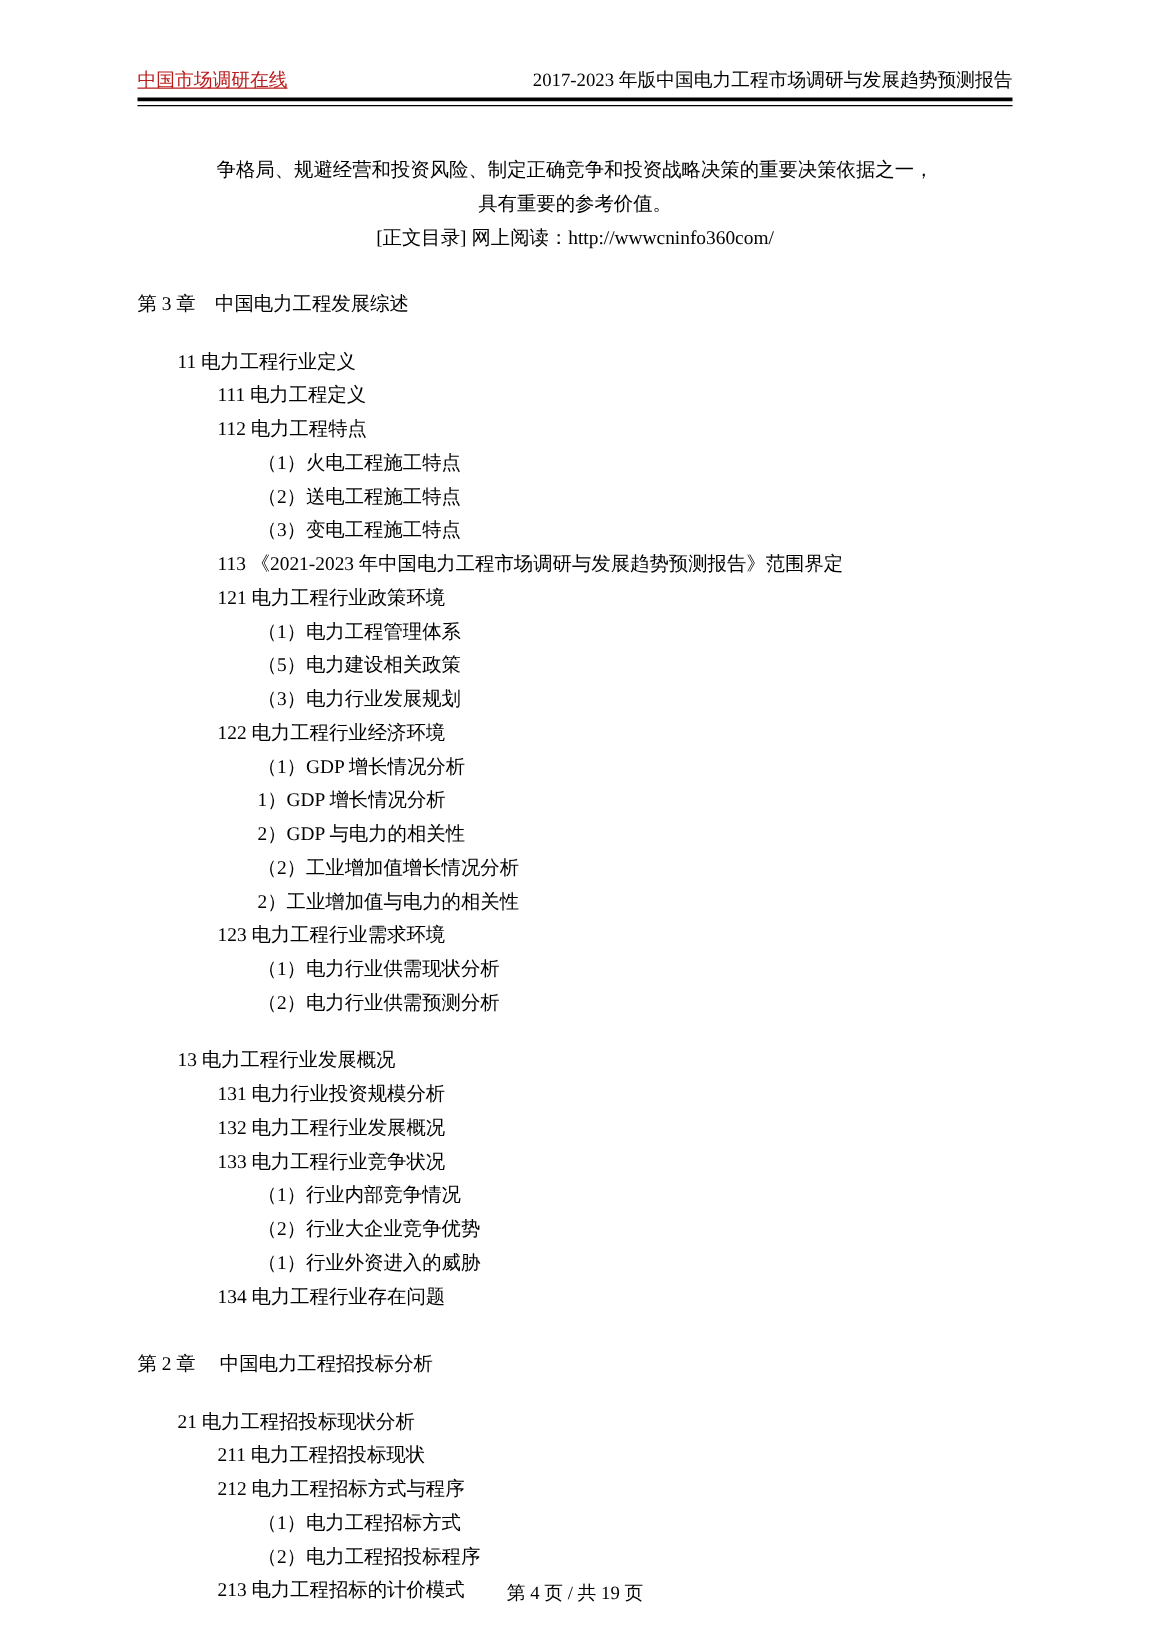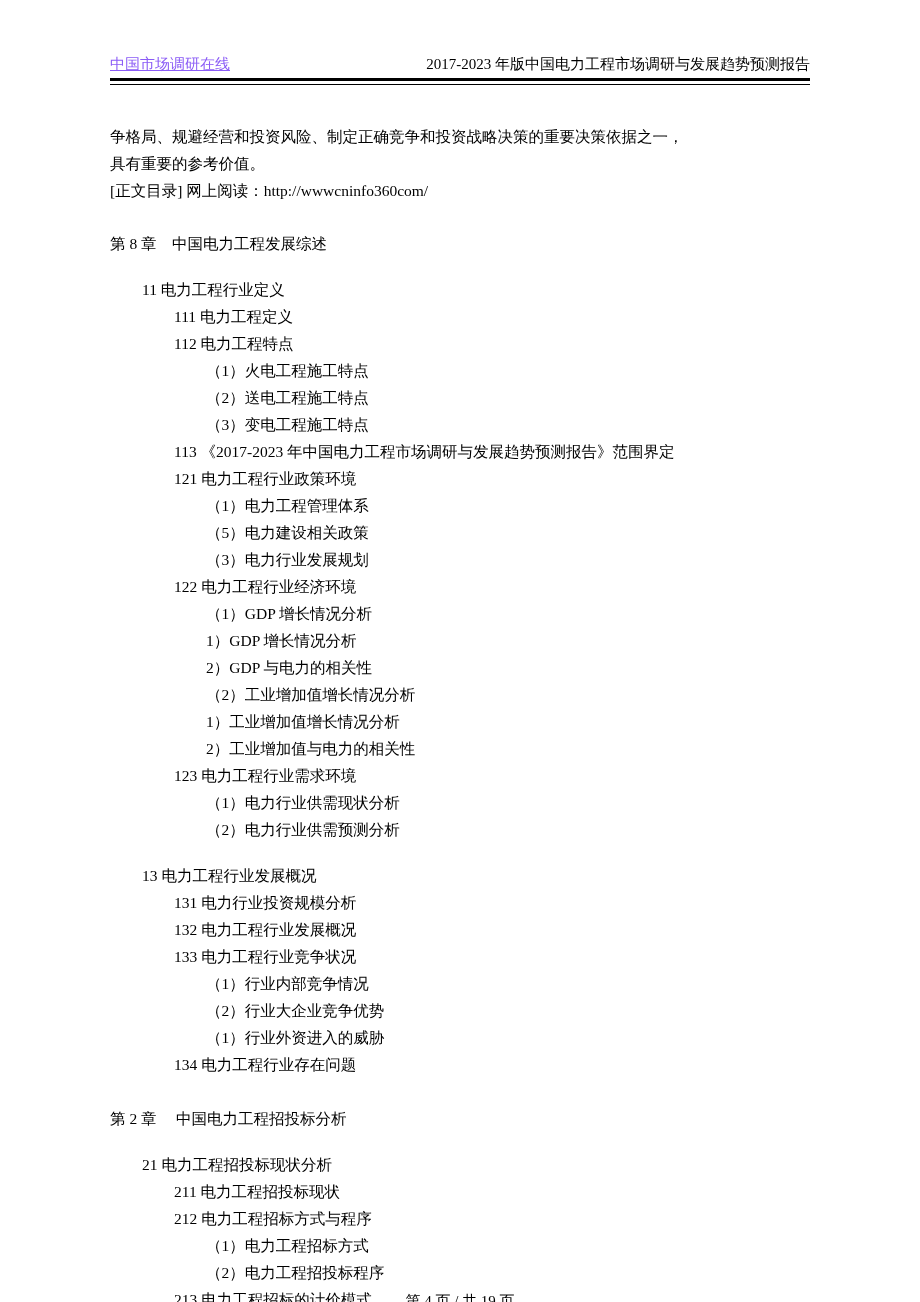"中国市场调研在线" .header-left { color: #8b5cf6 -> #b91c1c }
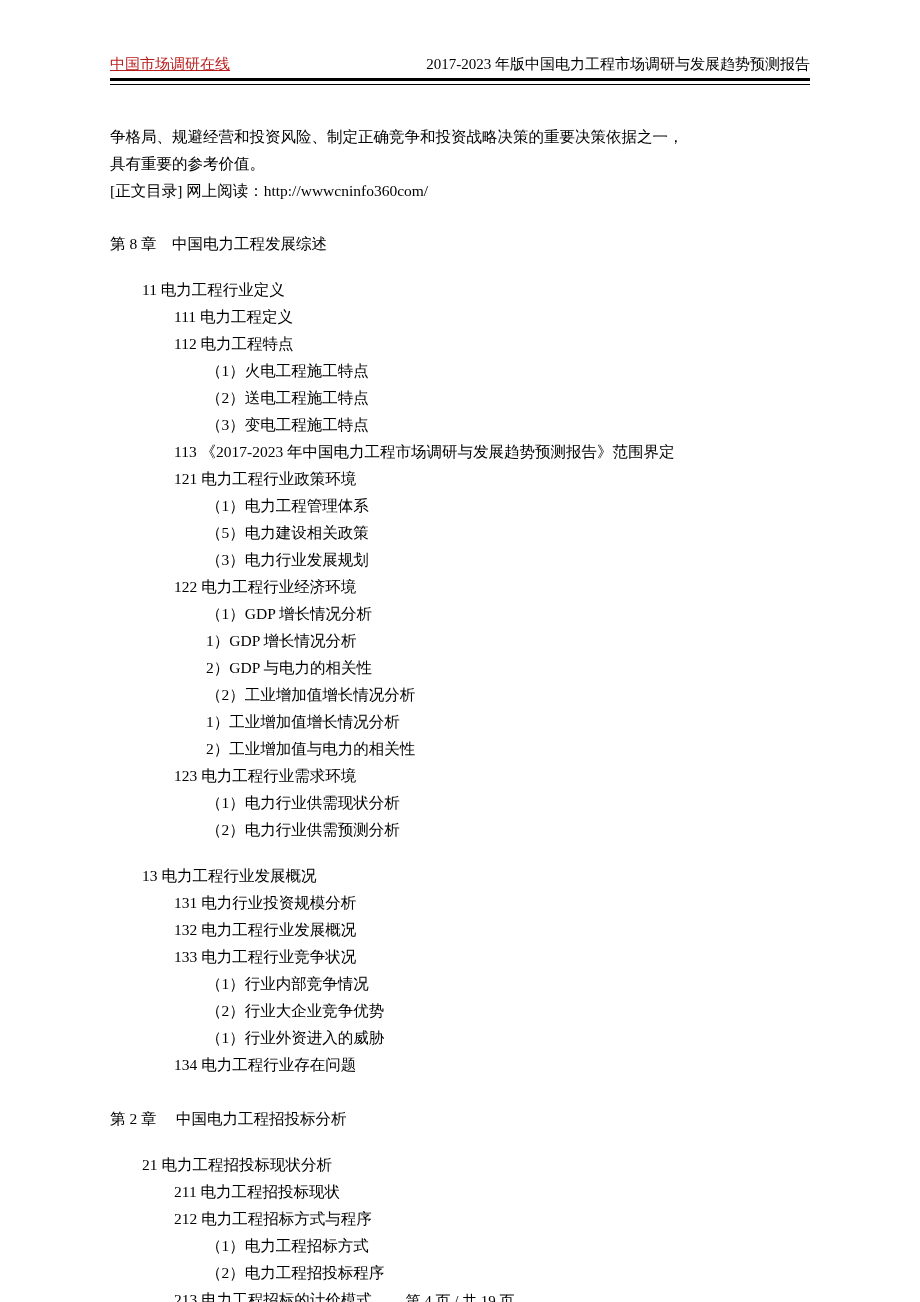"争格局、规避经营和投资风险、制定正确竞争和投资战略决策的重要决策依据之一，" .para { text-align: none -> center }
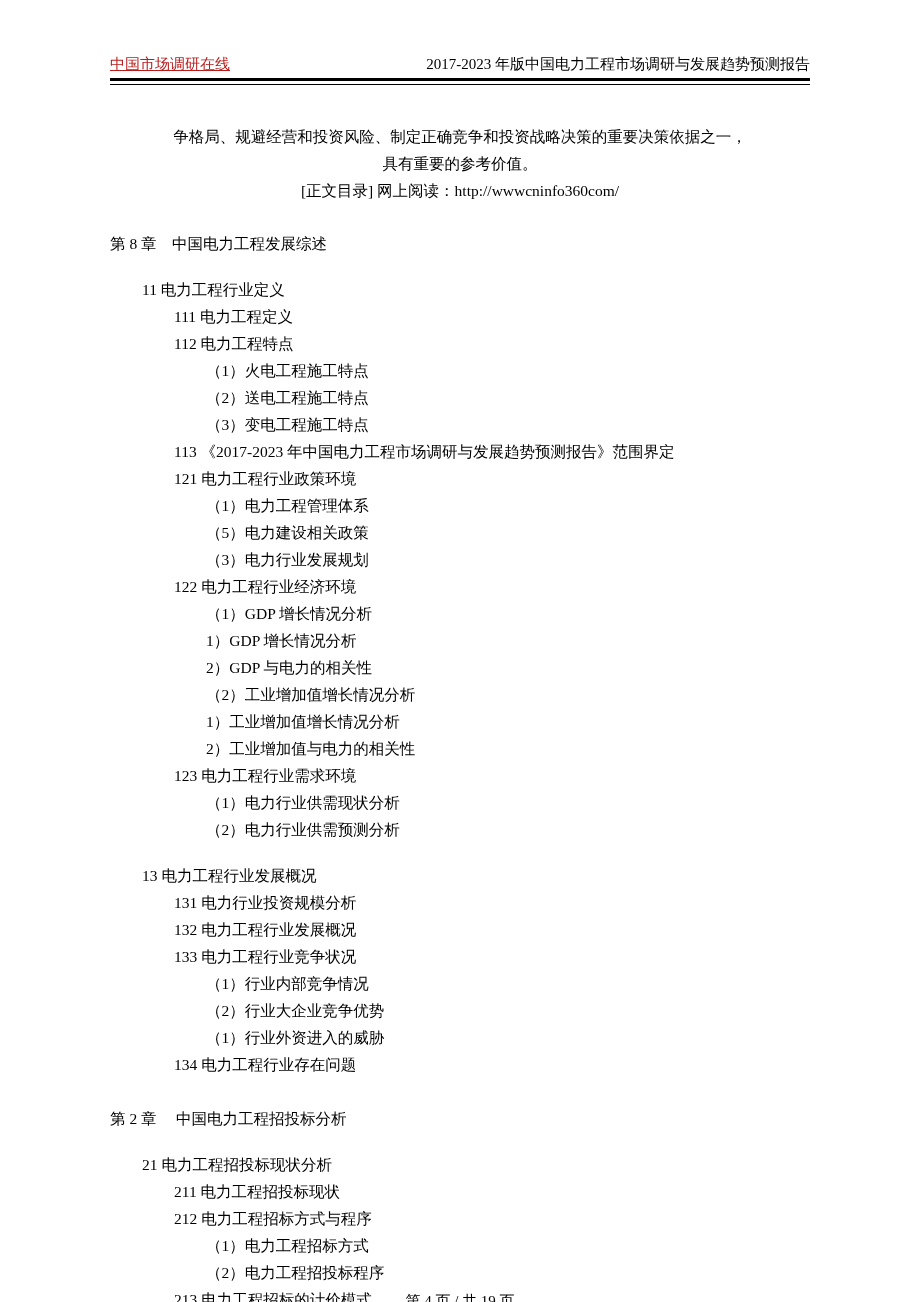"第 8 章 中国电力工程发展综述" div.lv0 { text: 8 -> 3 }
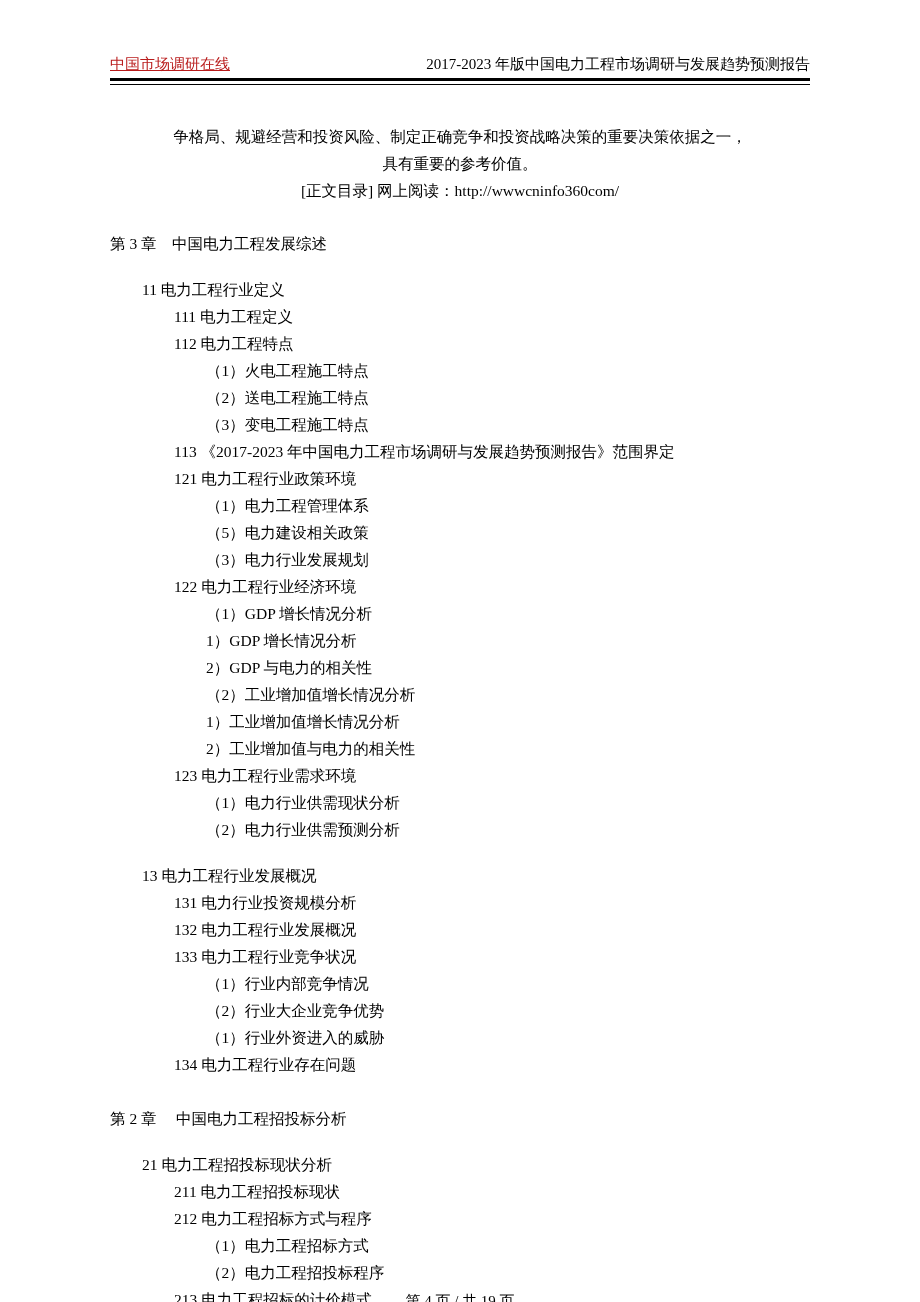"113 《2017-2023 年中国电力工程市场调研与发展趋势预测报告》范围界定" div.lv2 { text: 2017-2023 -> 2021-2023 }
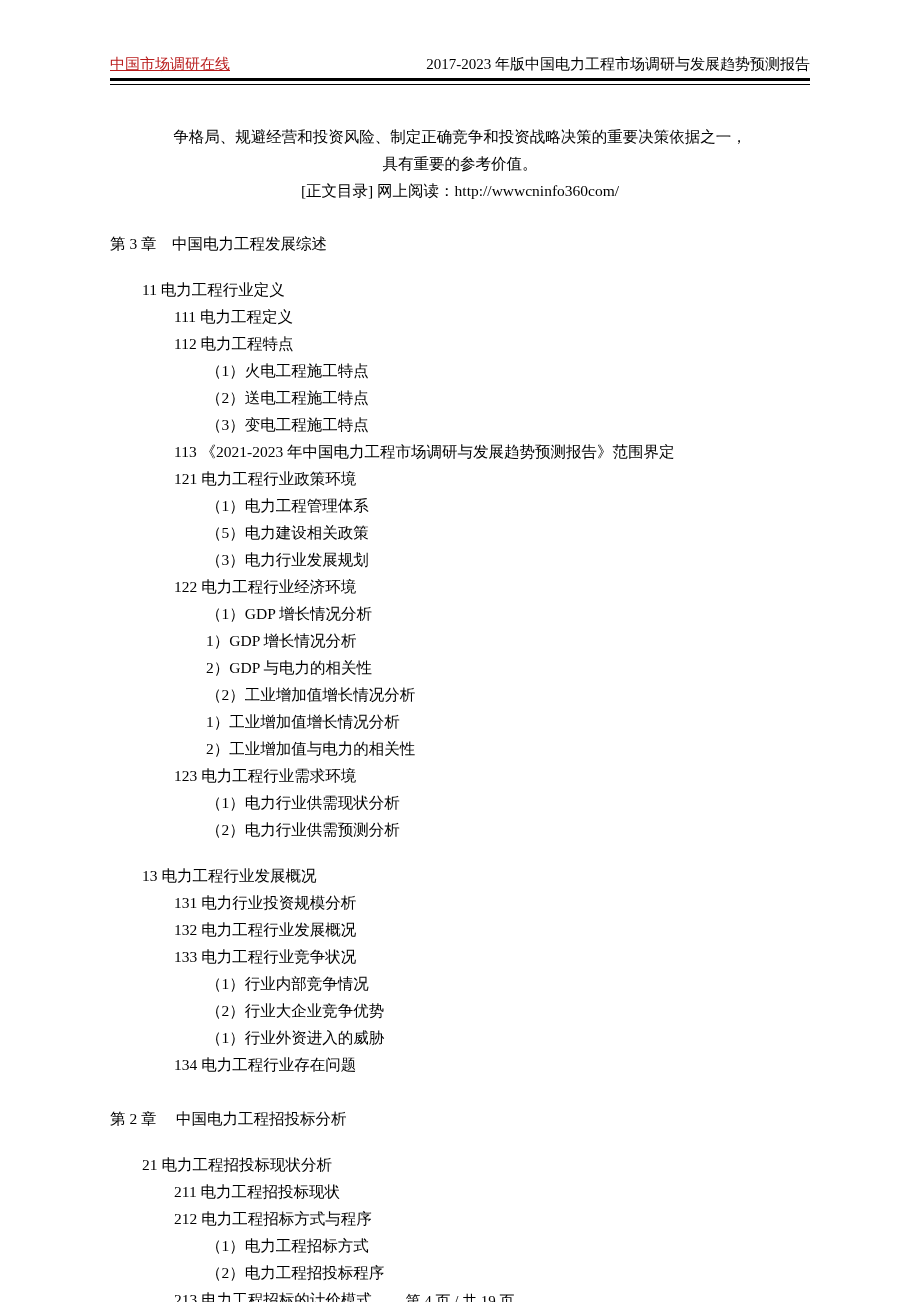"1）工业增加值增长情况分析" div.lv3 { html: <div>1）工业增加值增长情况分析</div> -> none }
